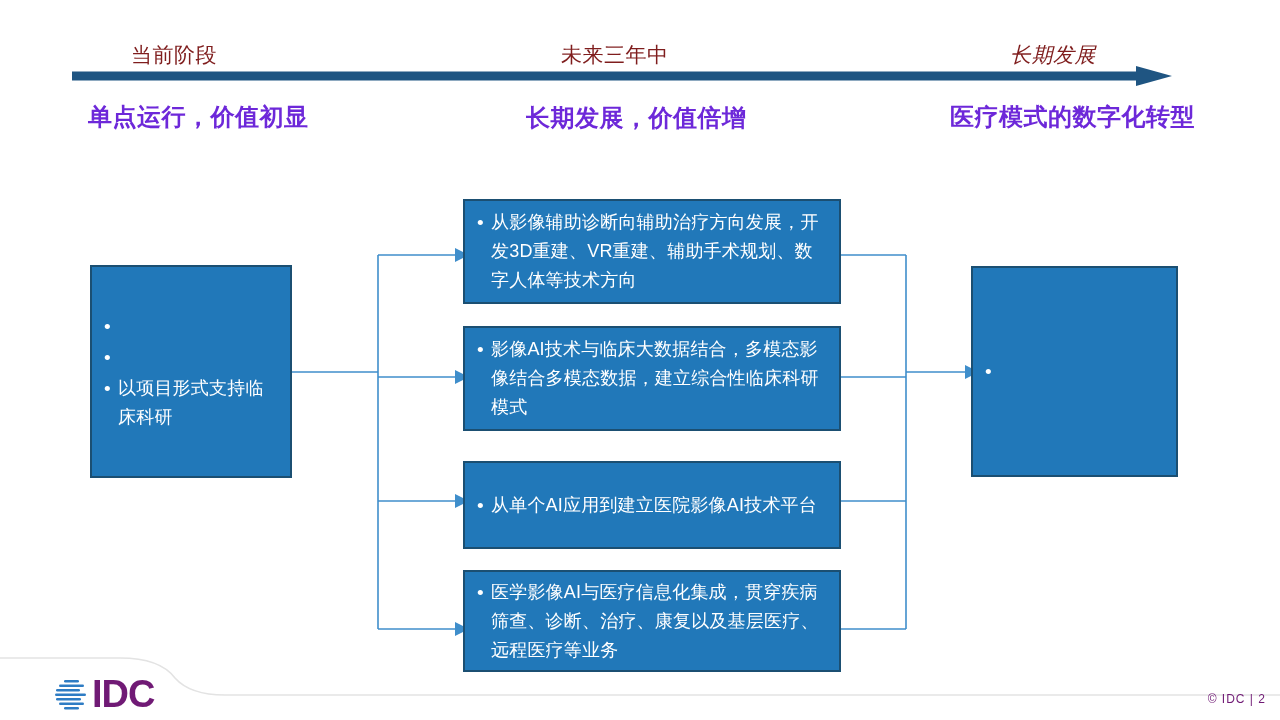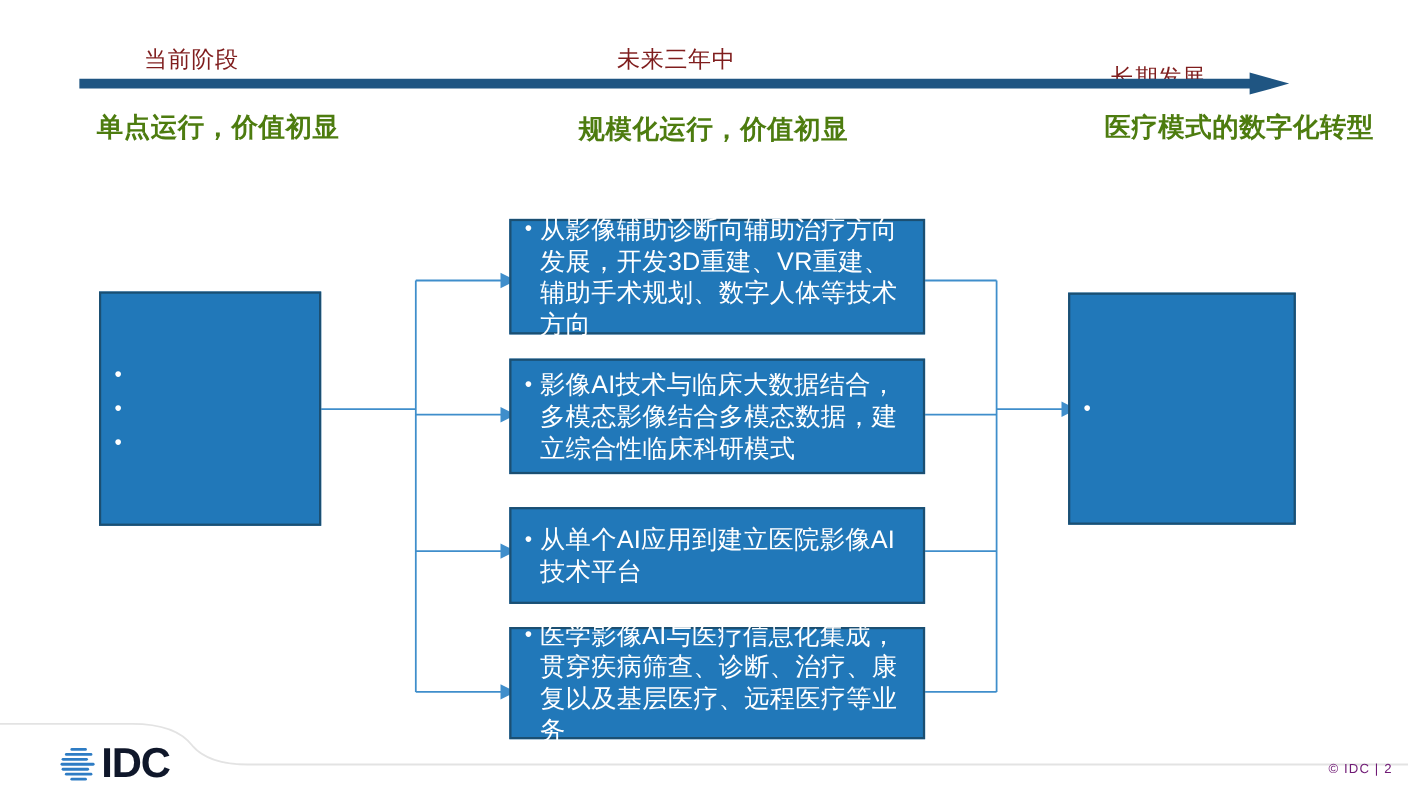"长期发展" div.tl-label { font-style: none -> italic; top: 60px -> 44px }
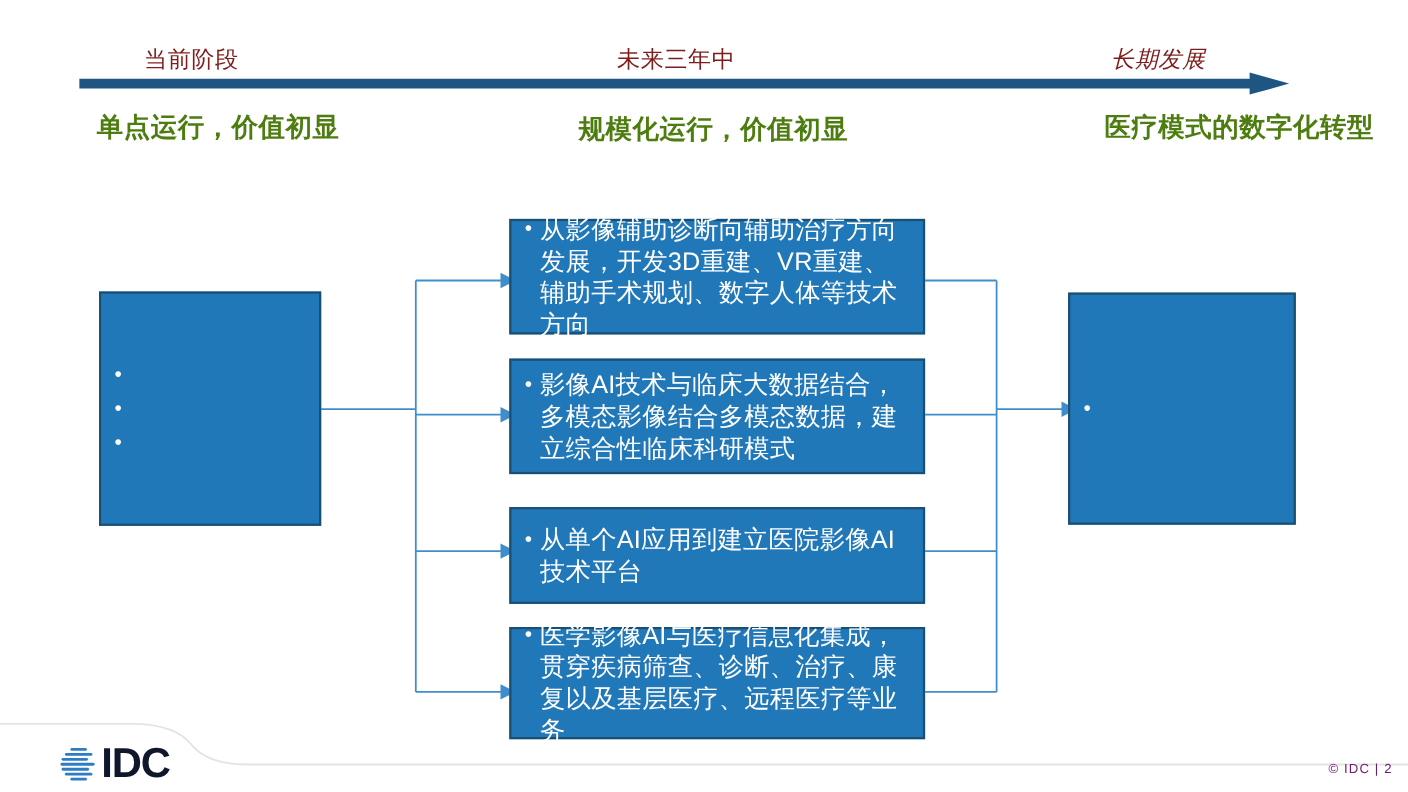"单点运行，价值初显" .tl-sub { color: #4d7c0f -> #6d28d9 }
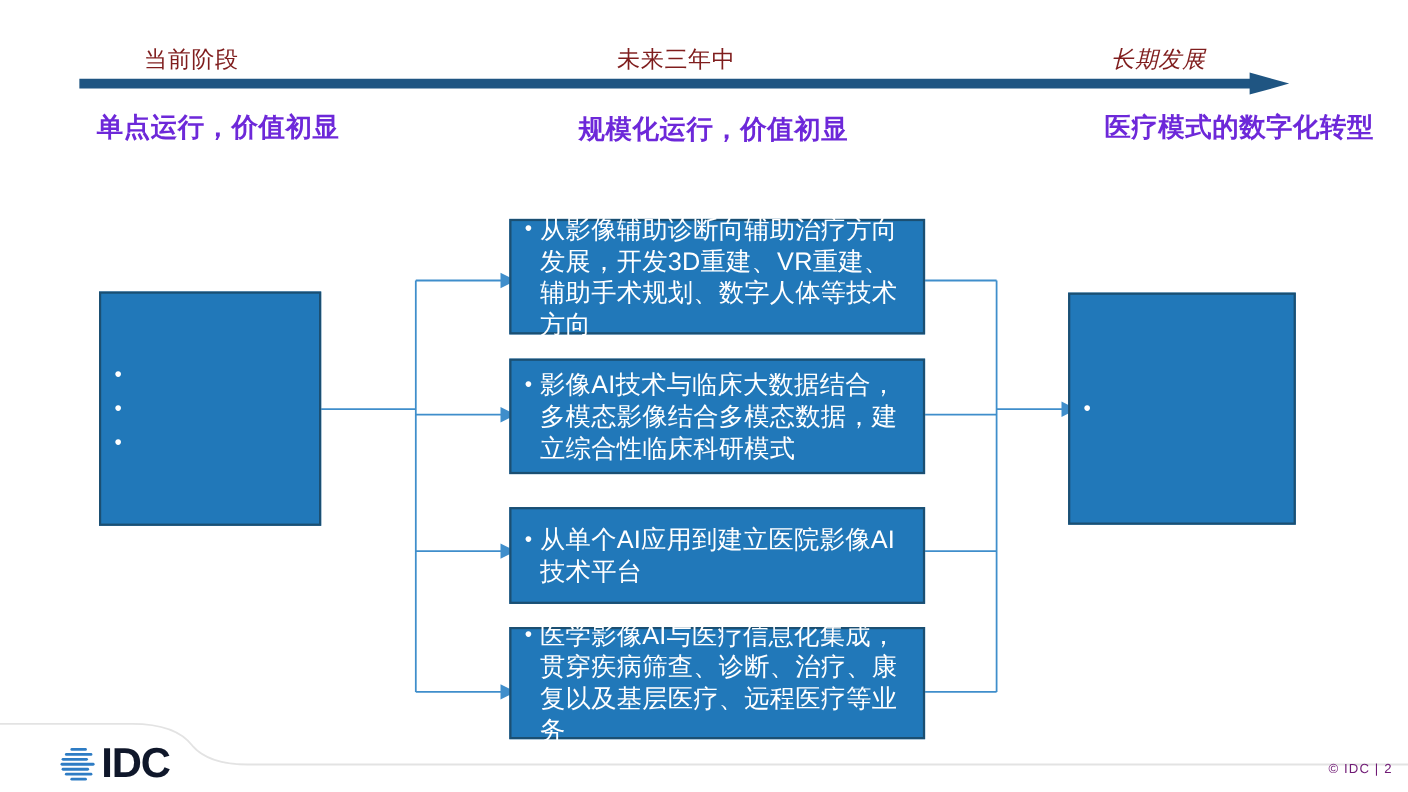"规模化运行，价值初显" div.tl-sub { text: 规模化运行，价值初显 -> 长期发展，价值倍增 }
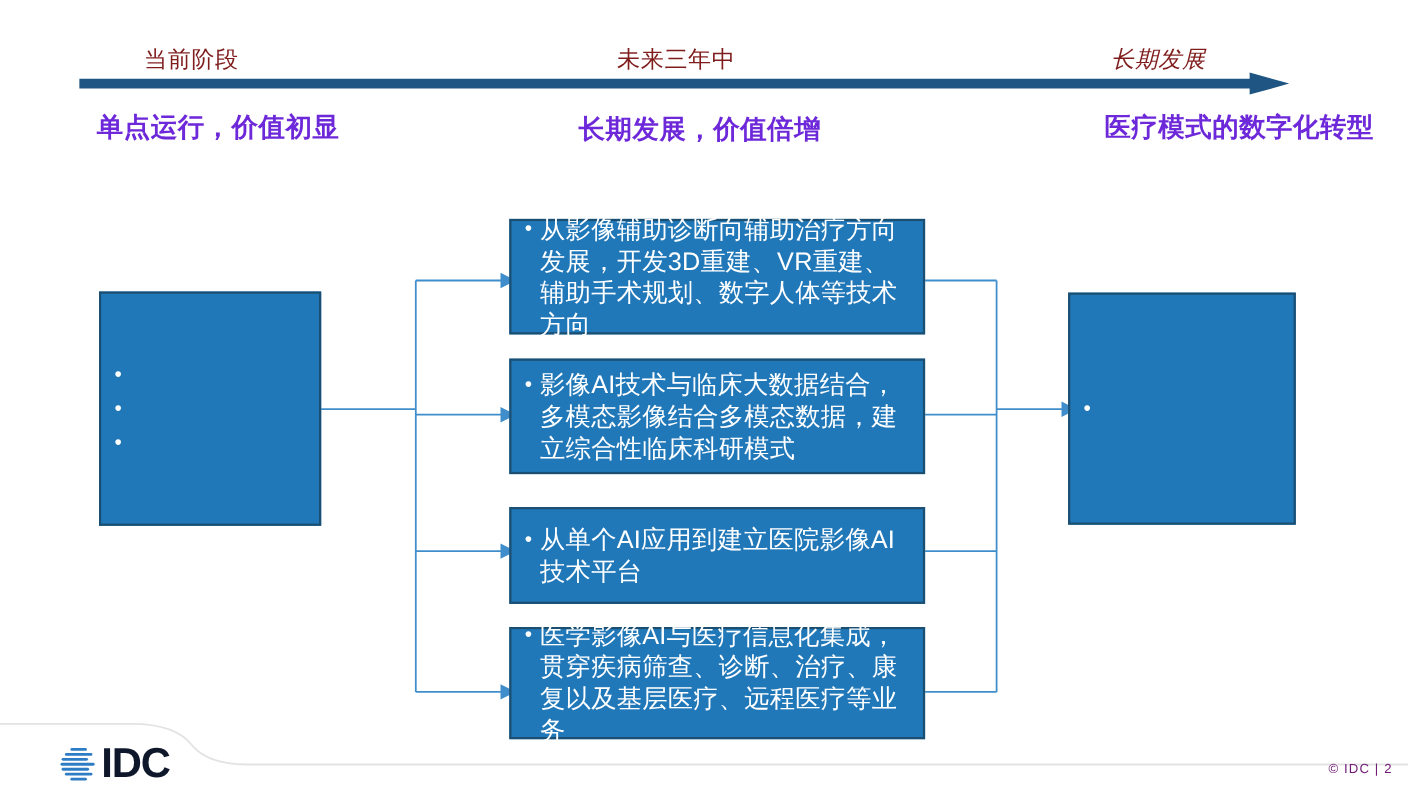"医疗模式的数字化转型" div.tl-sub { left: 1004px -> 950px }
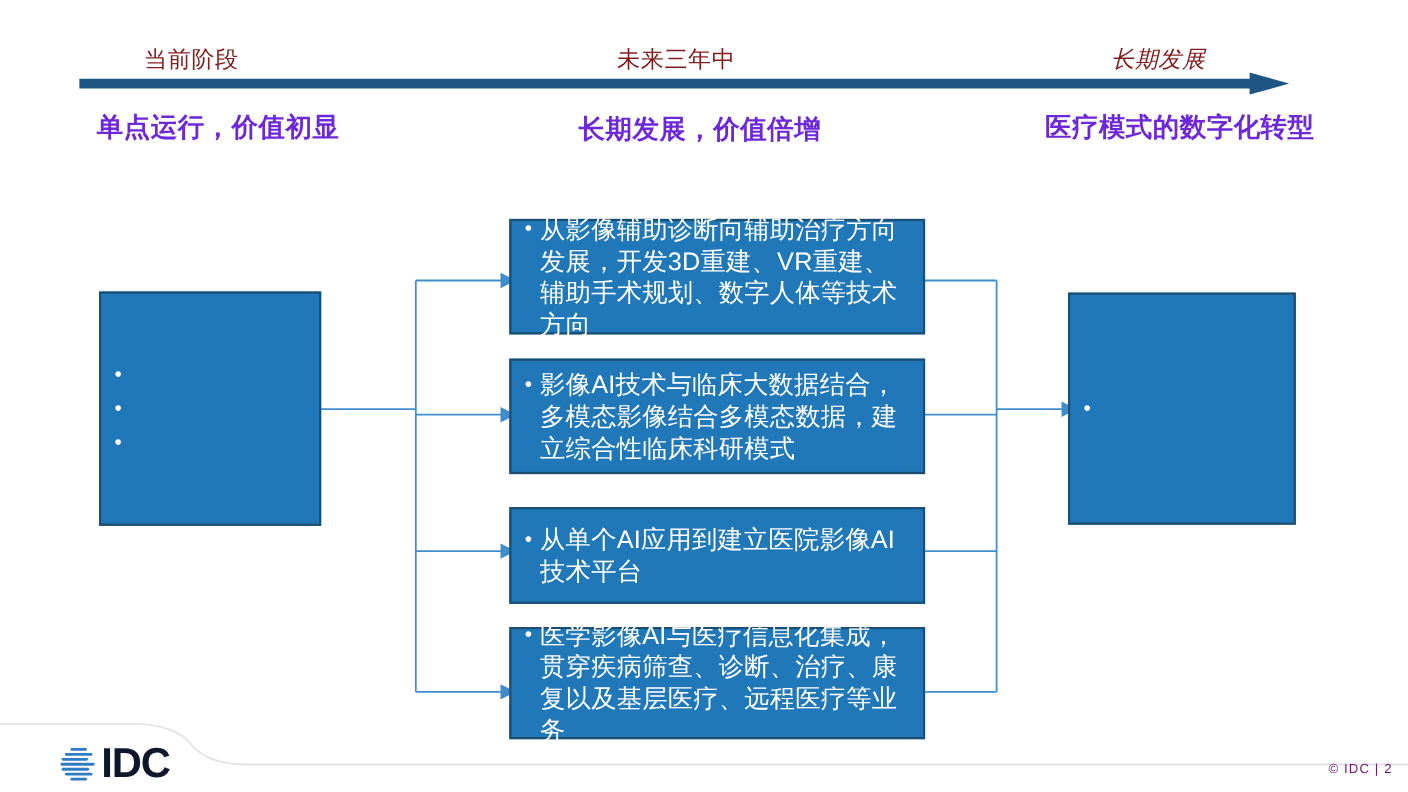"从影像辅助诊断向辅助治疗方向发展，开发3D重建、VR重建、辅助手术规划、数字人体" .bullet-text { font-size: 23px -> 18px }
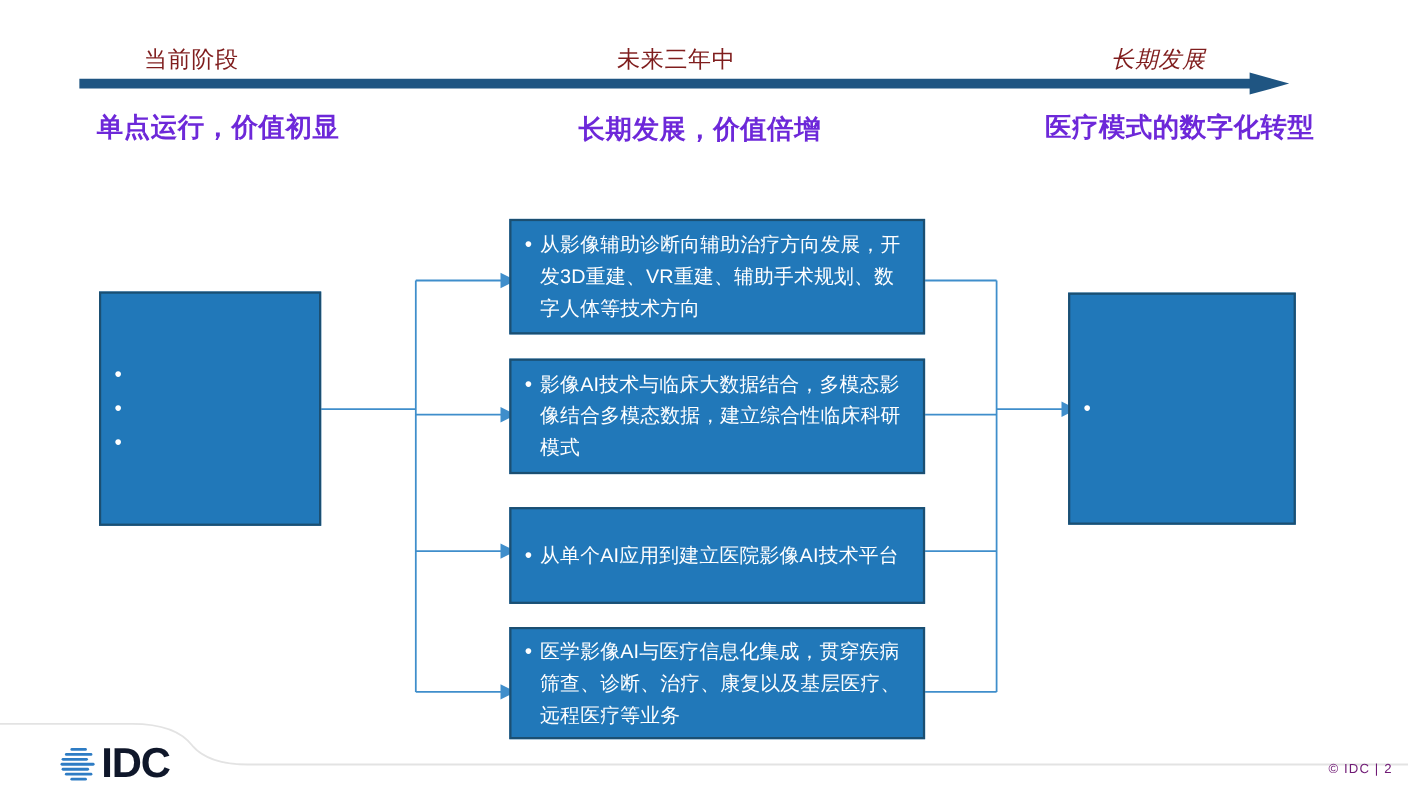"以项目形式支持临床科研" span.bullet-text { html: none -> <span>以项目形式支持临床科研</span> }
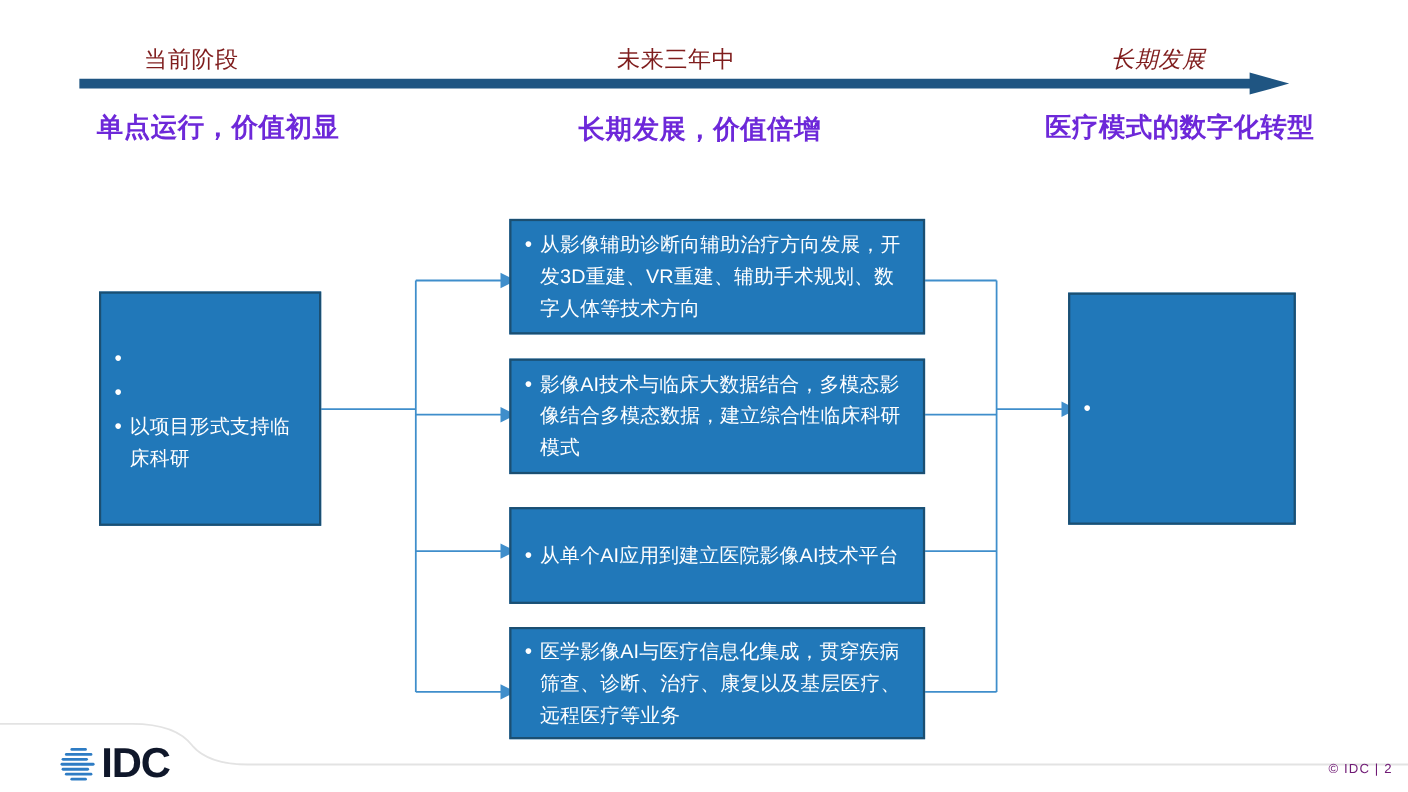"IDC" #idc-word { color: #0f172a -> #701a75 }
